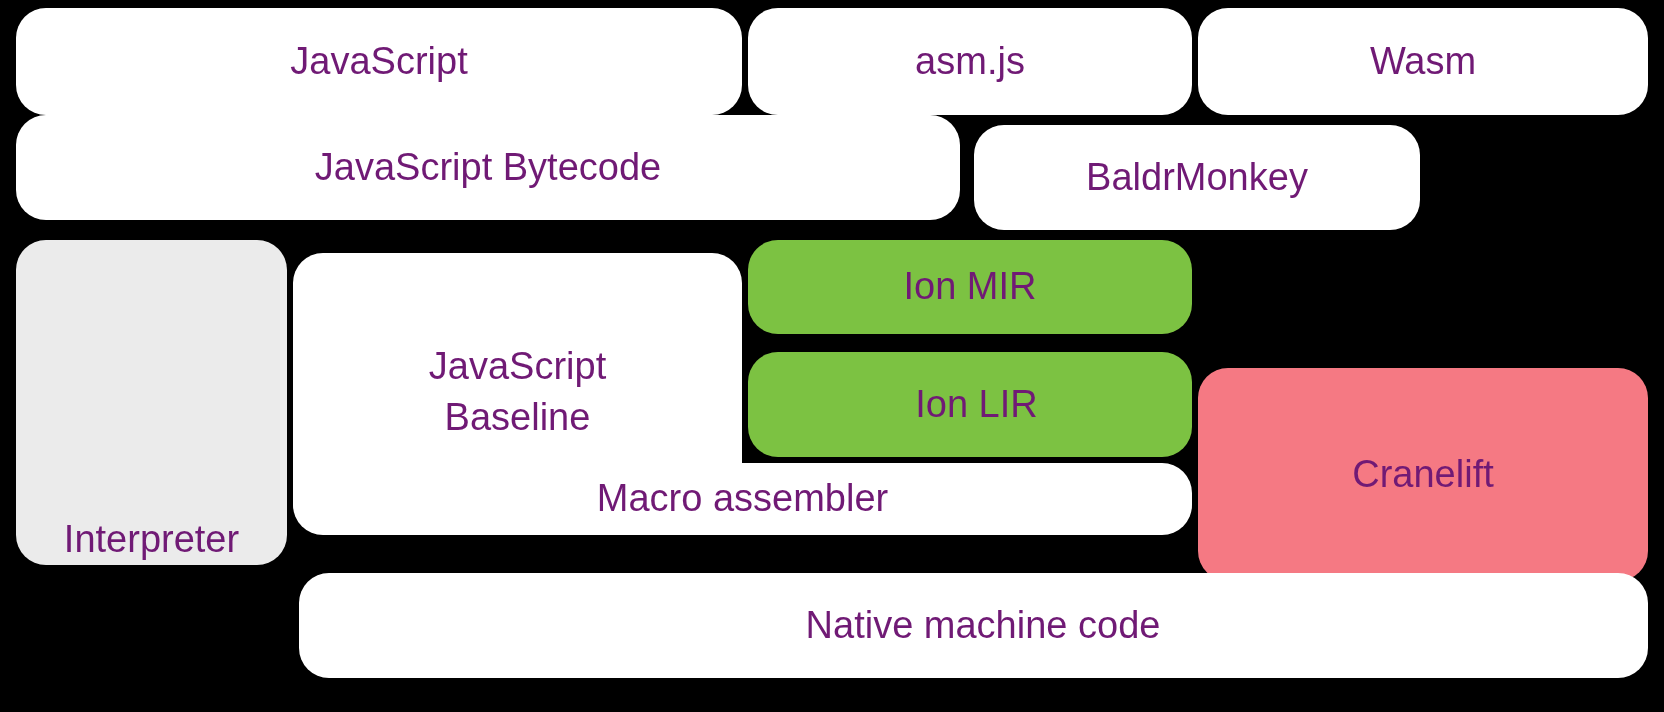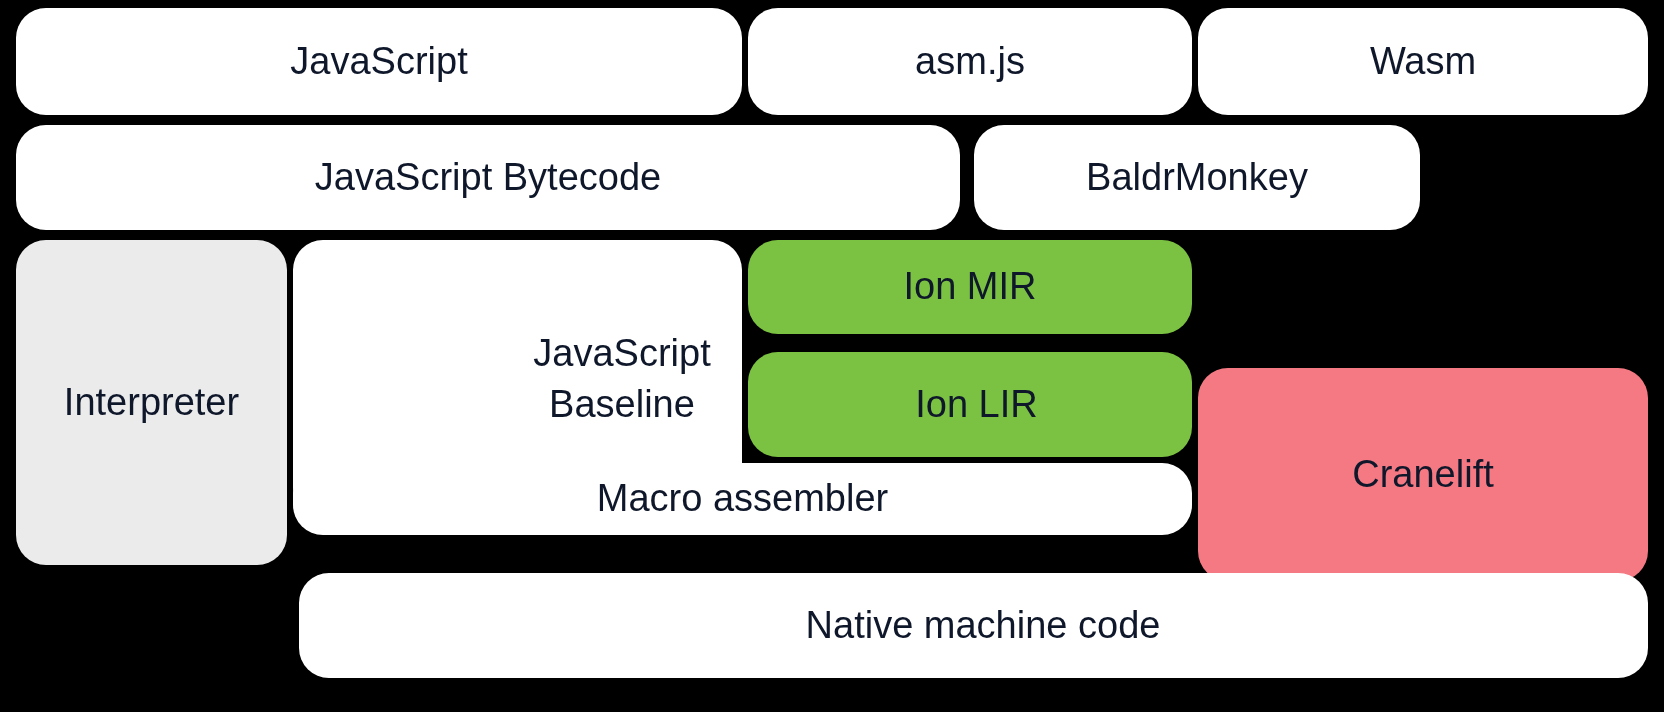"JavaScript" .box { color: #0f172a -> #701a75 }
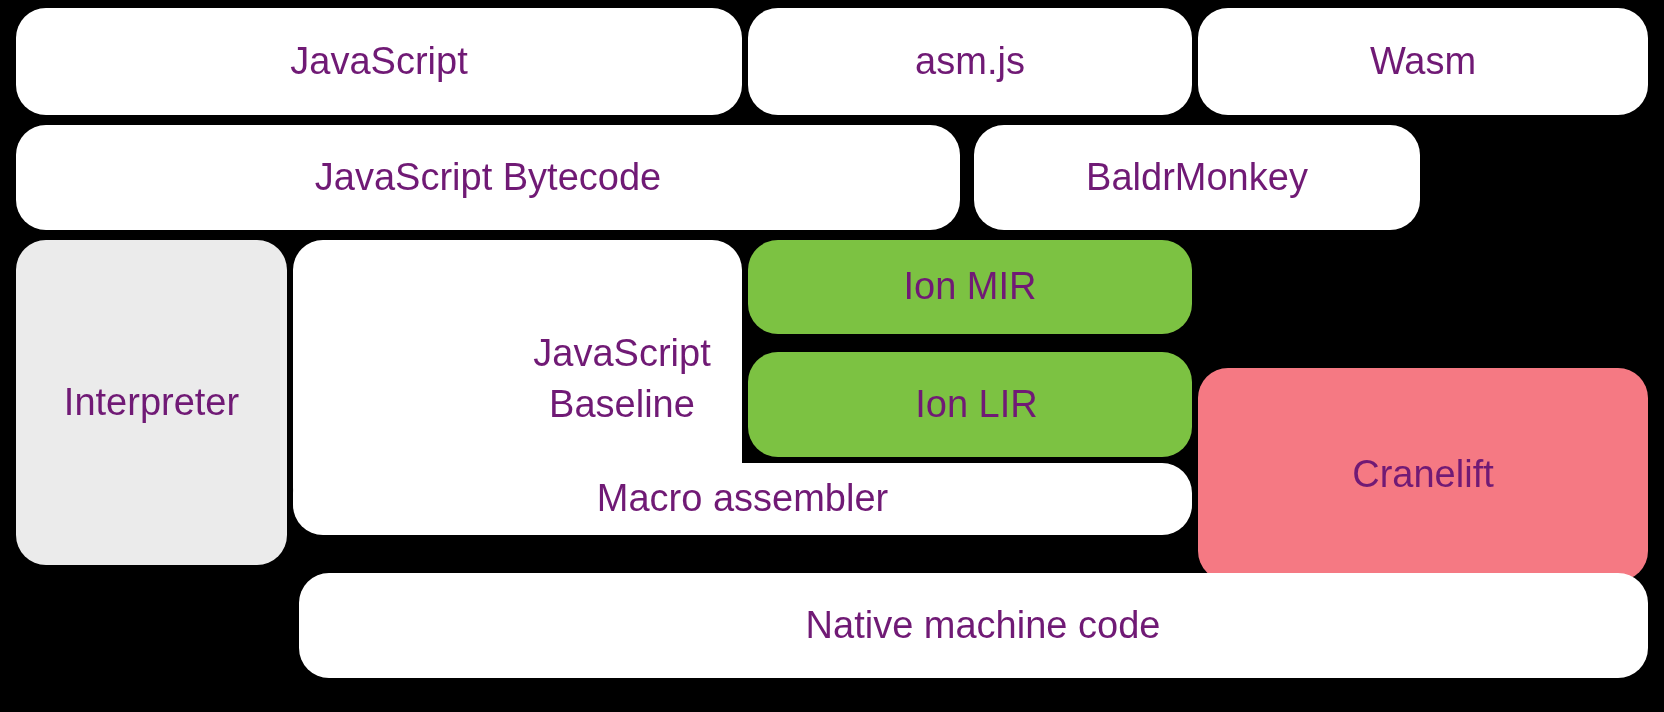"JavaScript Bytecode" #box-js-bytecode { top: 125px -> 115px }
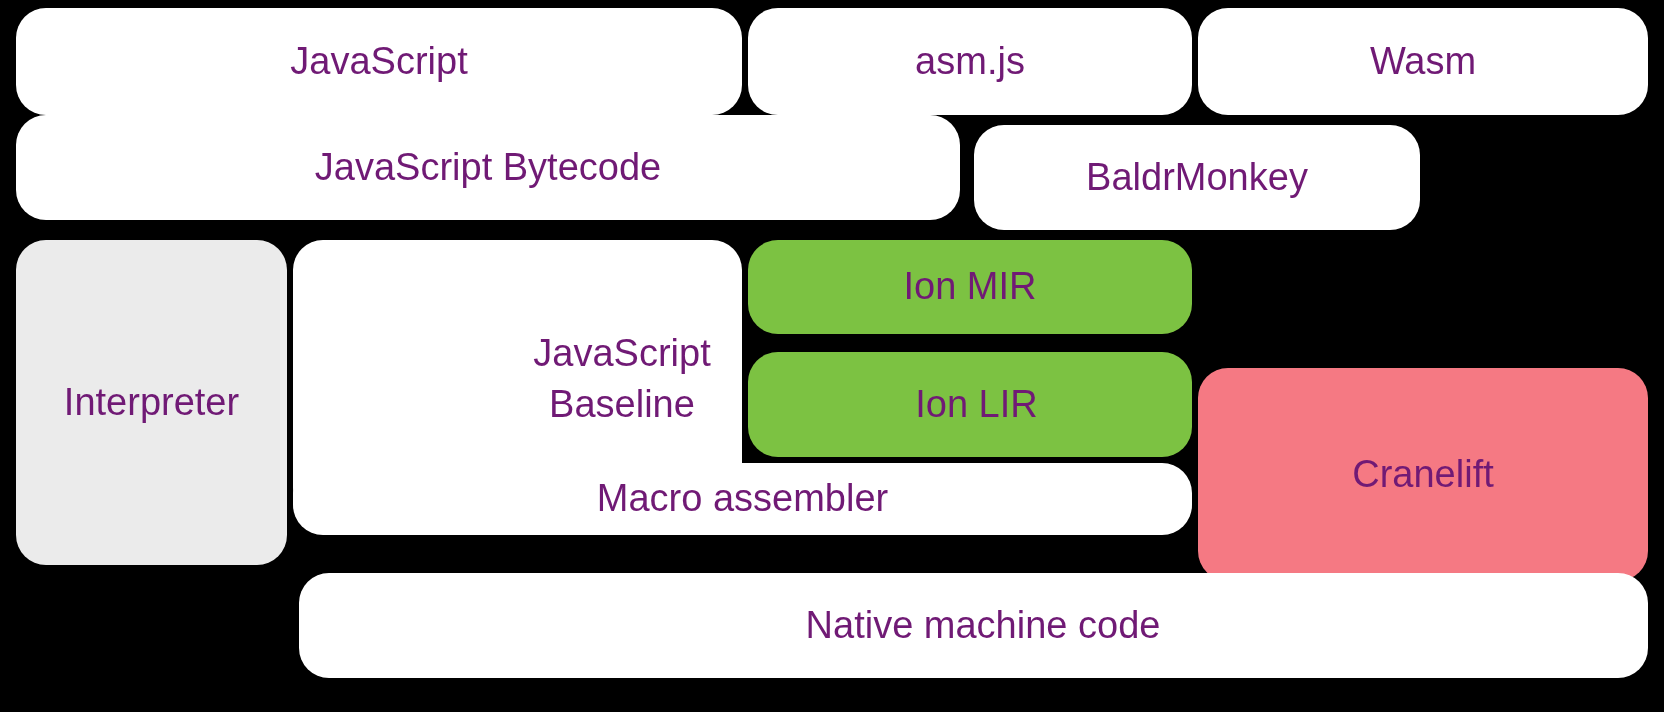"JavaScript Baseline" #box-js-baseline { justify-content: flex-end -> none; top: 240px -> 253px }
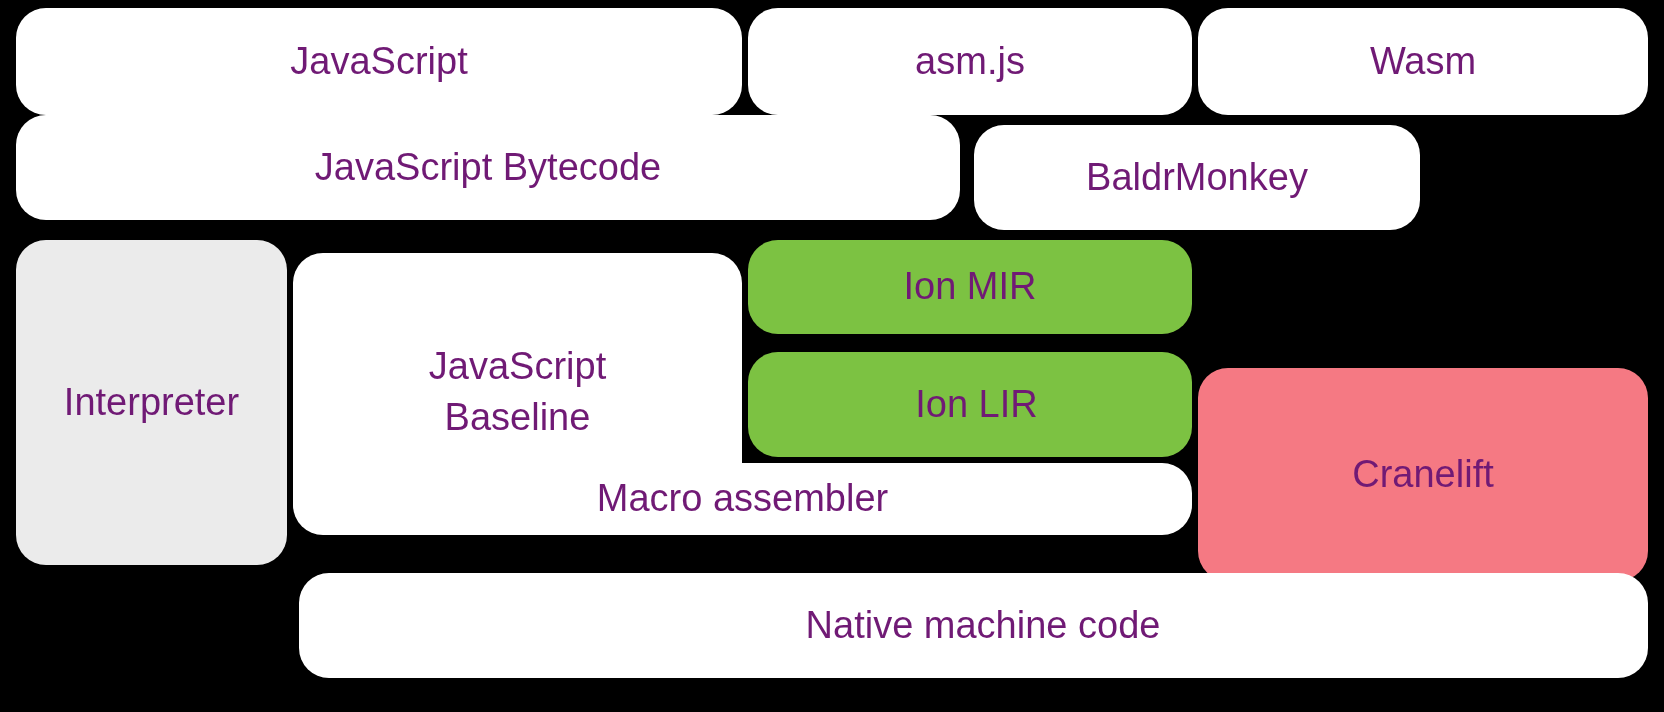"Interpreter" div.box { align-items: none -> flex-end }
